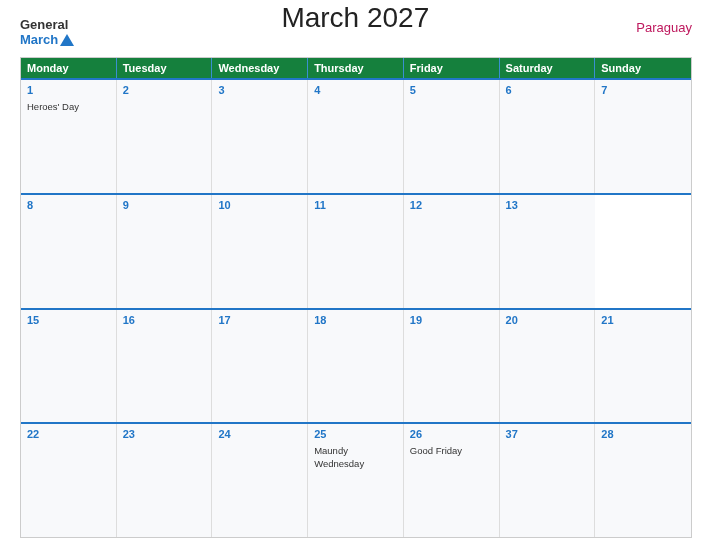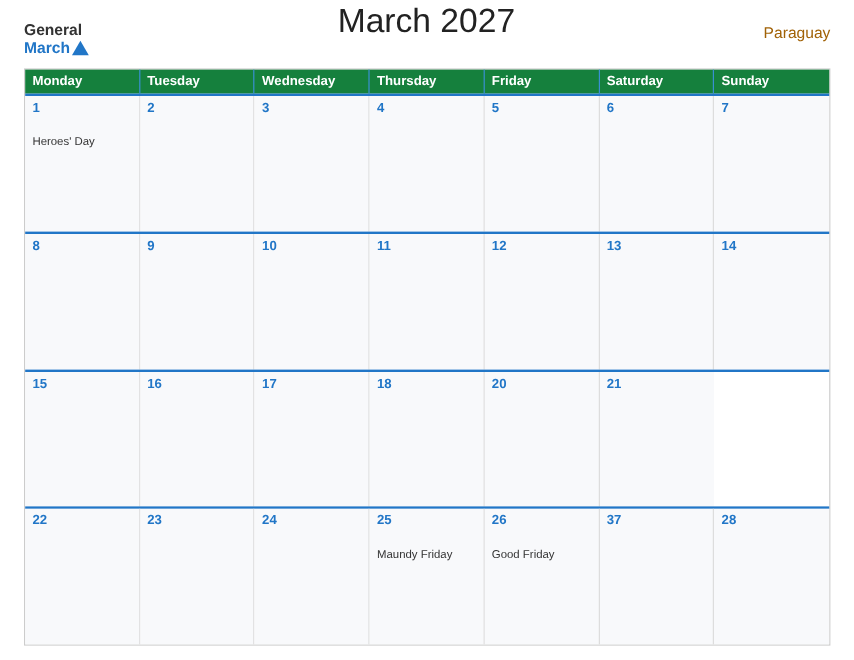"Paraguay" .country { color: #a16207 -> #be185d }
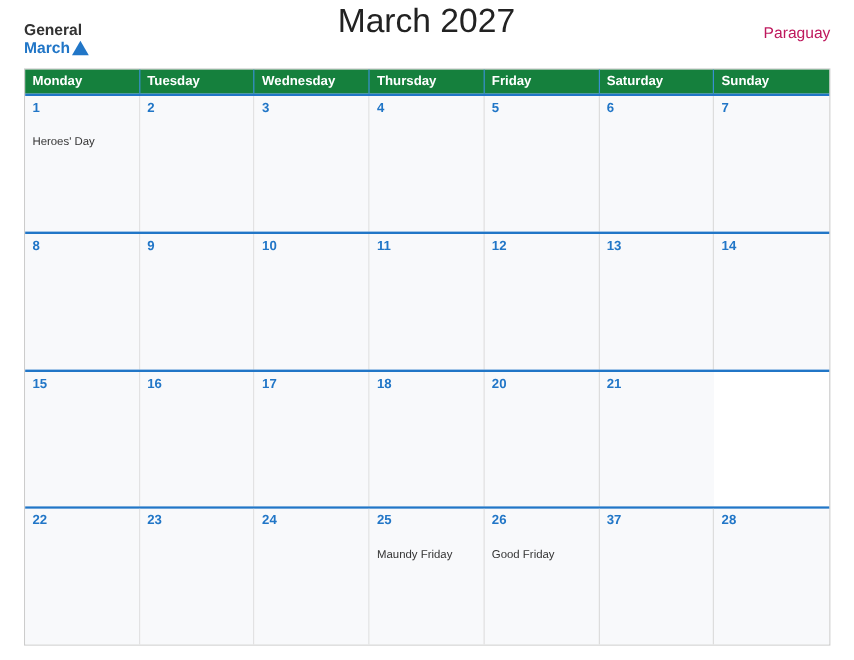"Heroes' Day" .holiday { margin-top: 17px -> 5px }
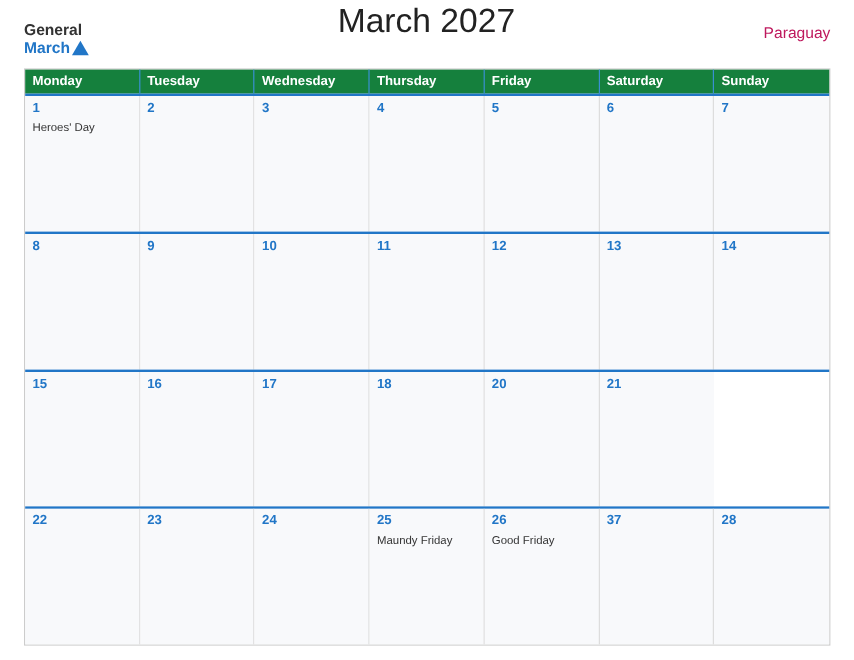"14" div.cal-cell { html: <div> <span>14</span> </div> -> none }
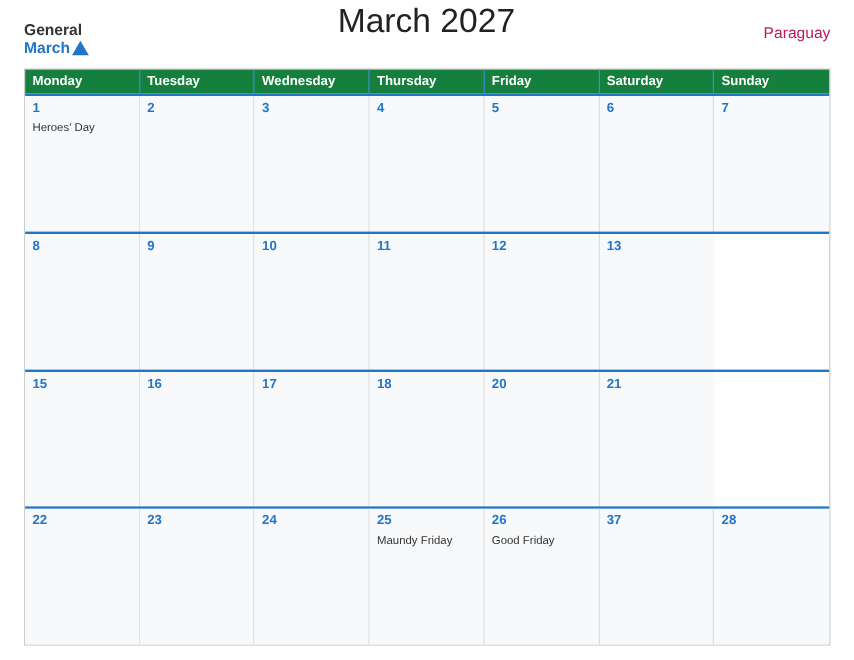"19" div.cal-cell { html: none -> <div> <span>19</span> </div> }
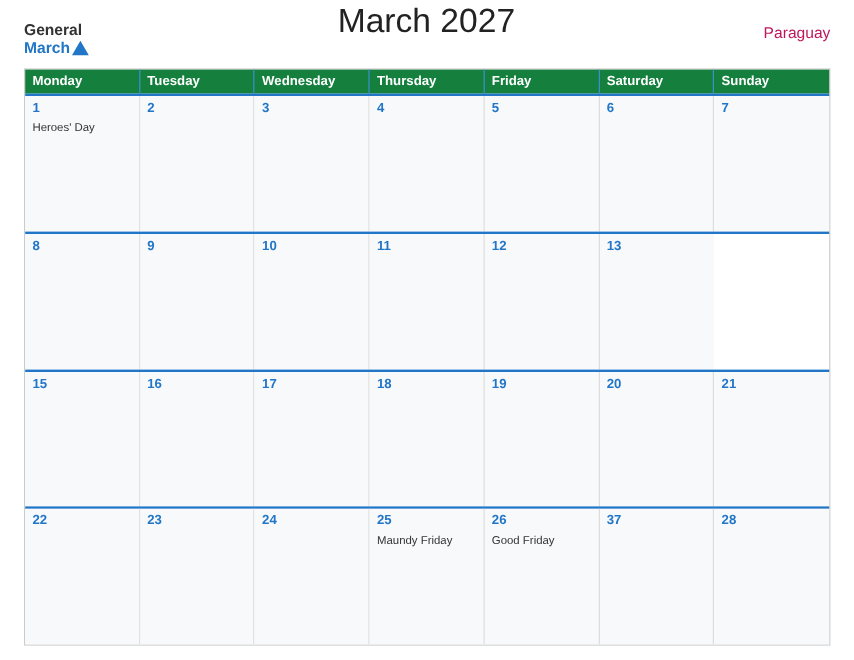"Maundy Friday" div.holiday { text: Friday -> Wednesday }
